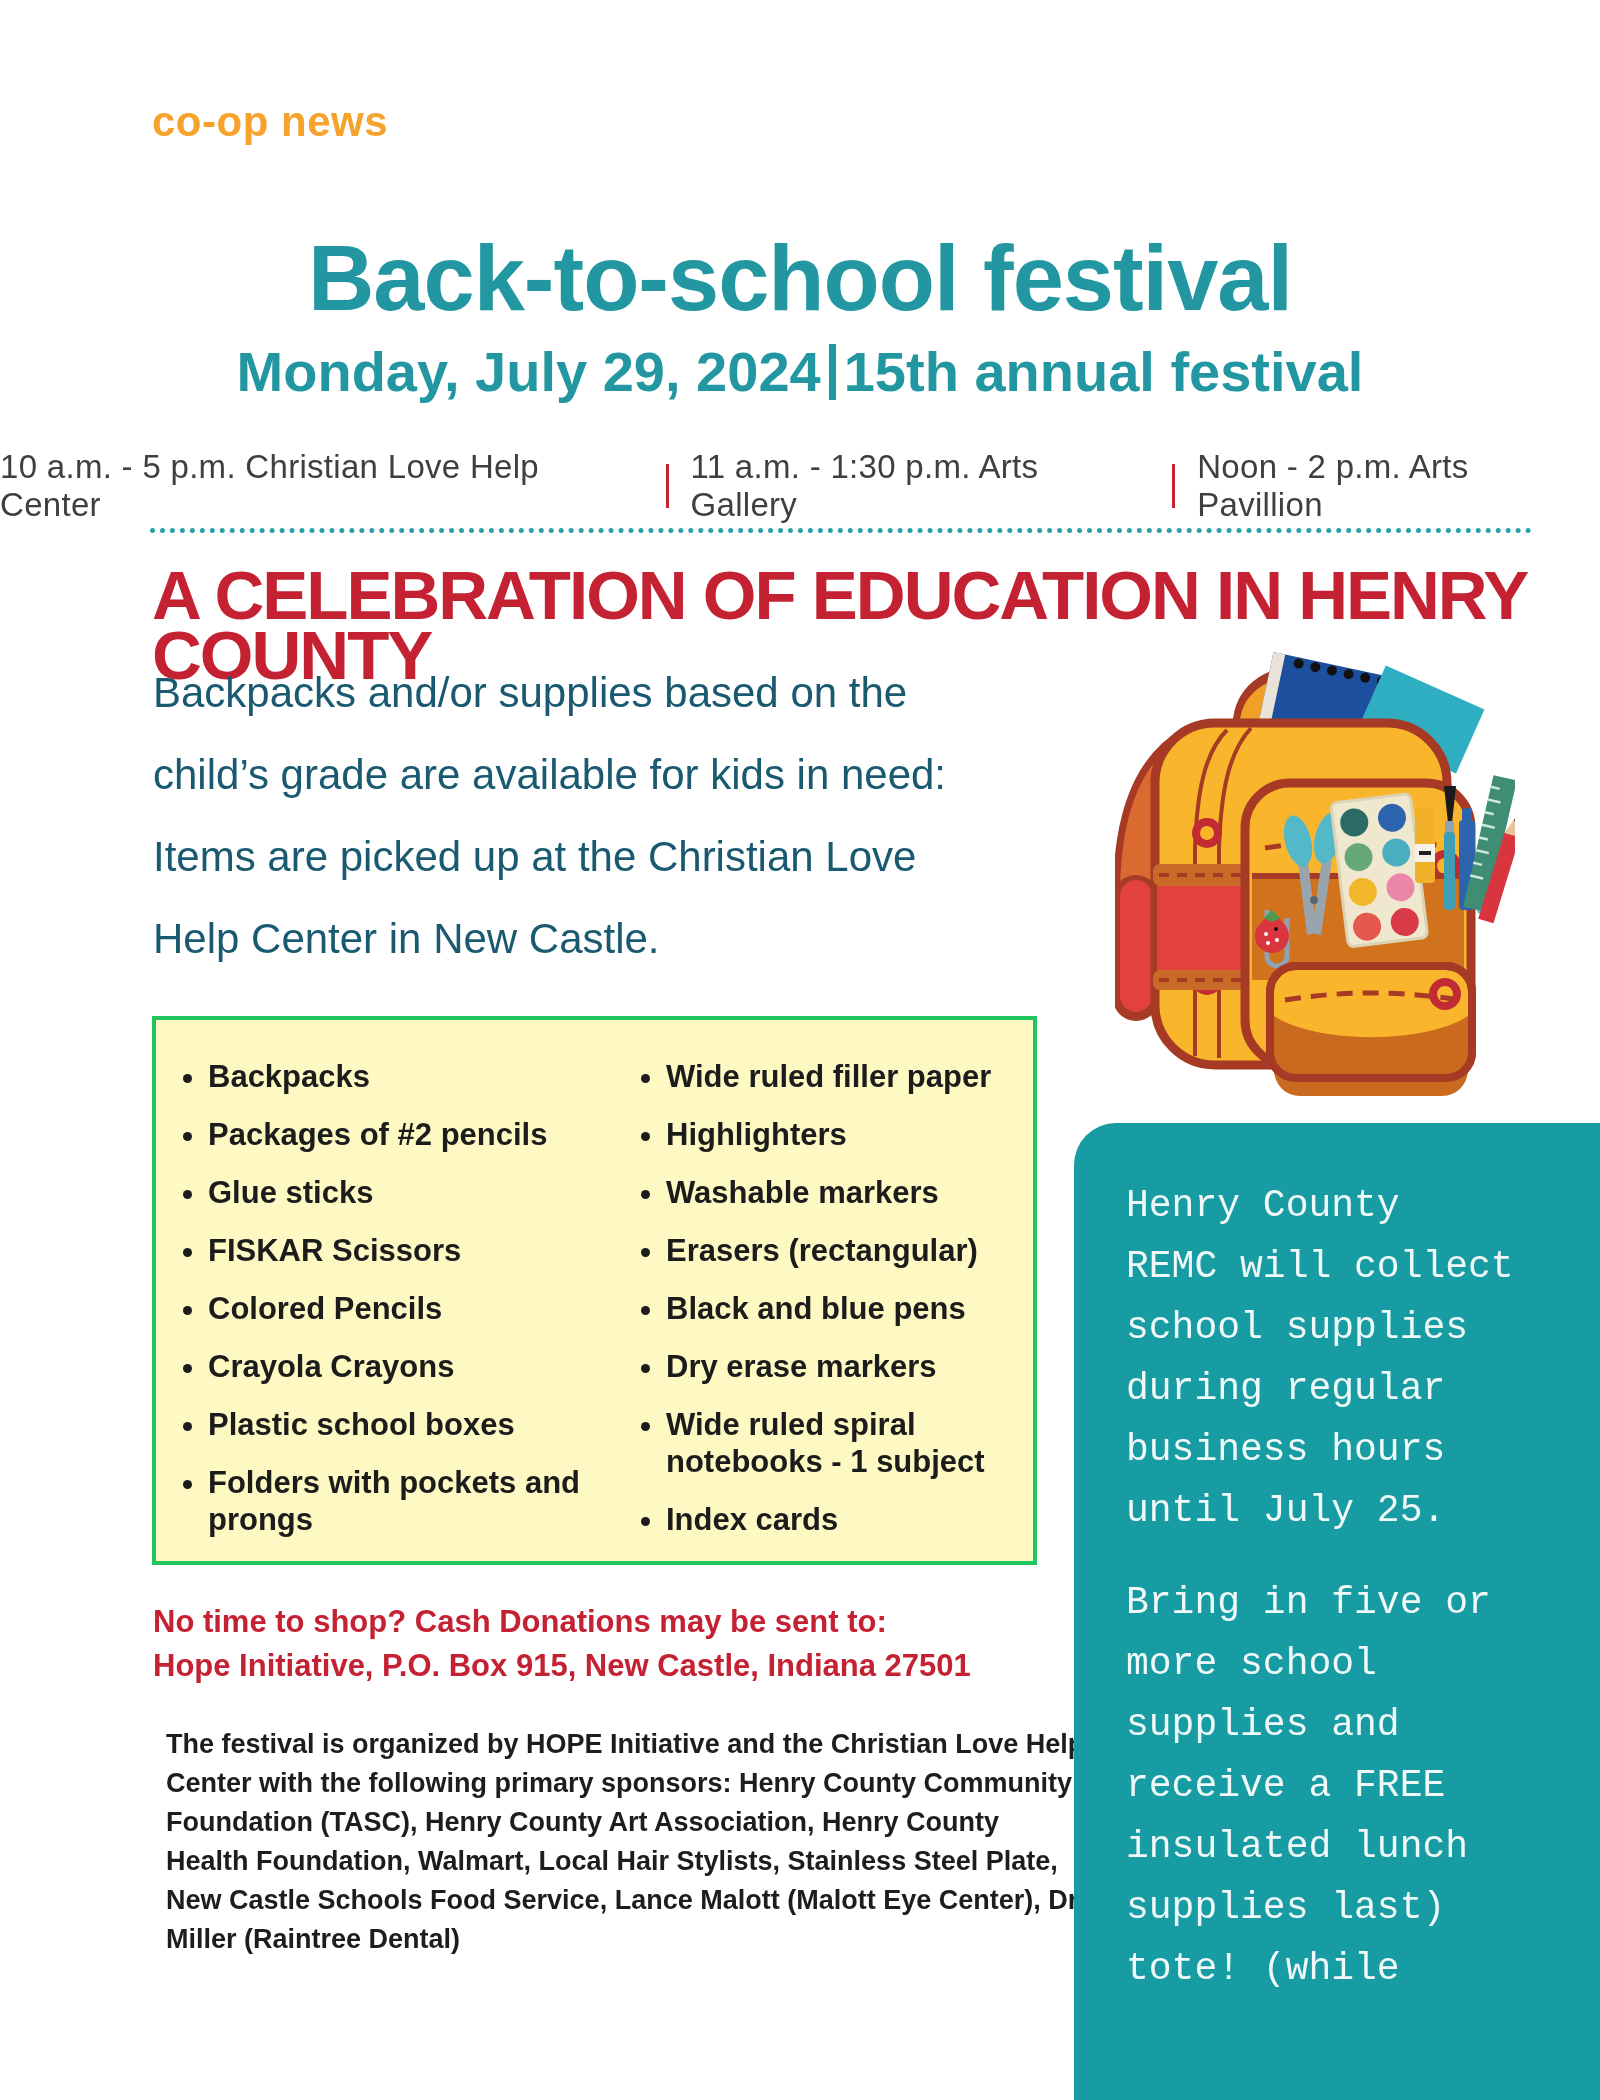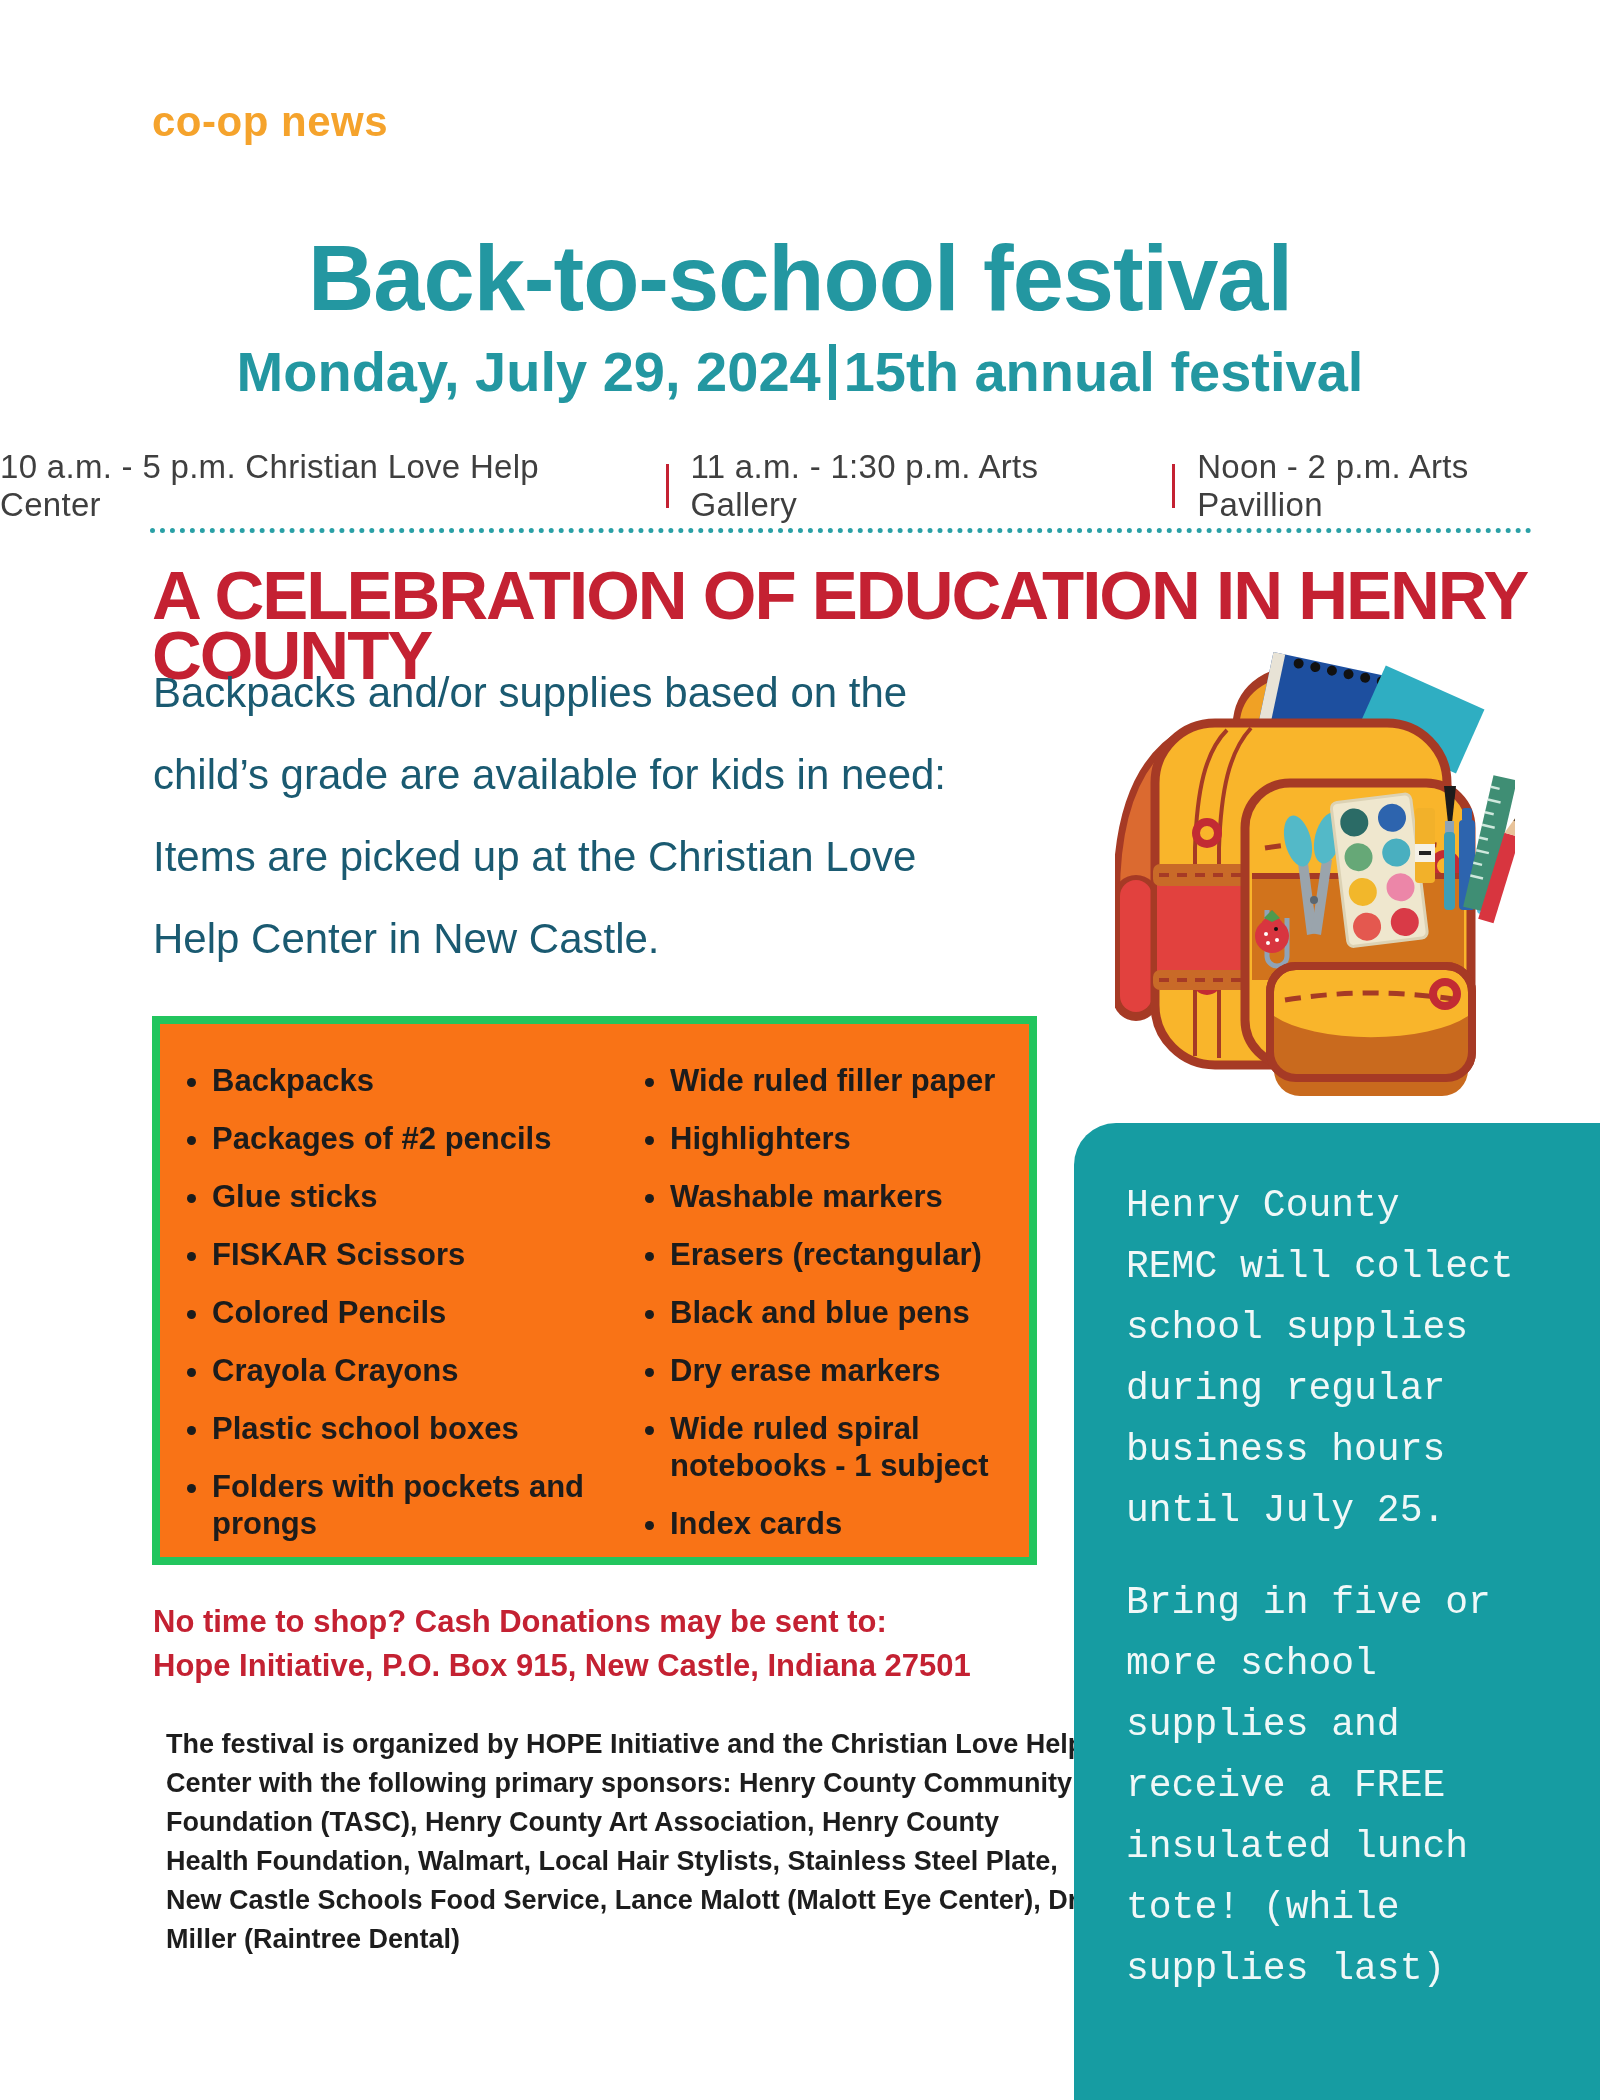"Backpacks" .supplies-box { background: #f97316 -> #fef9c3; border: 8px solid #22c55e -> 4px solid #22c55e }
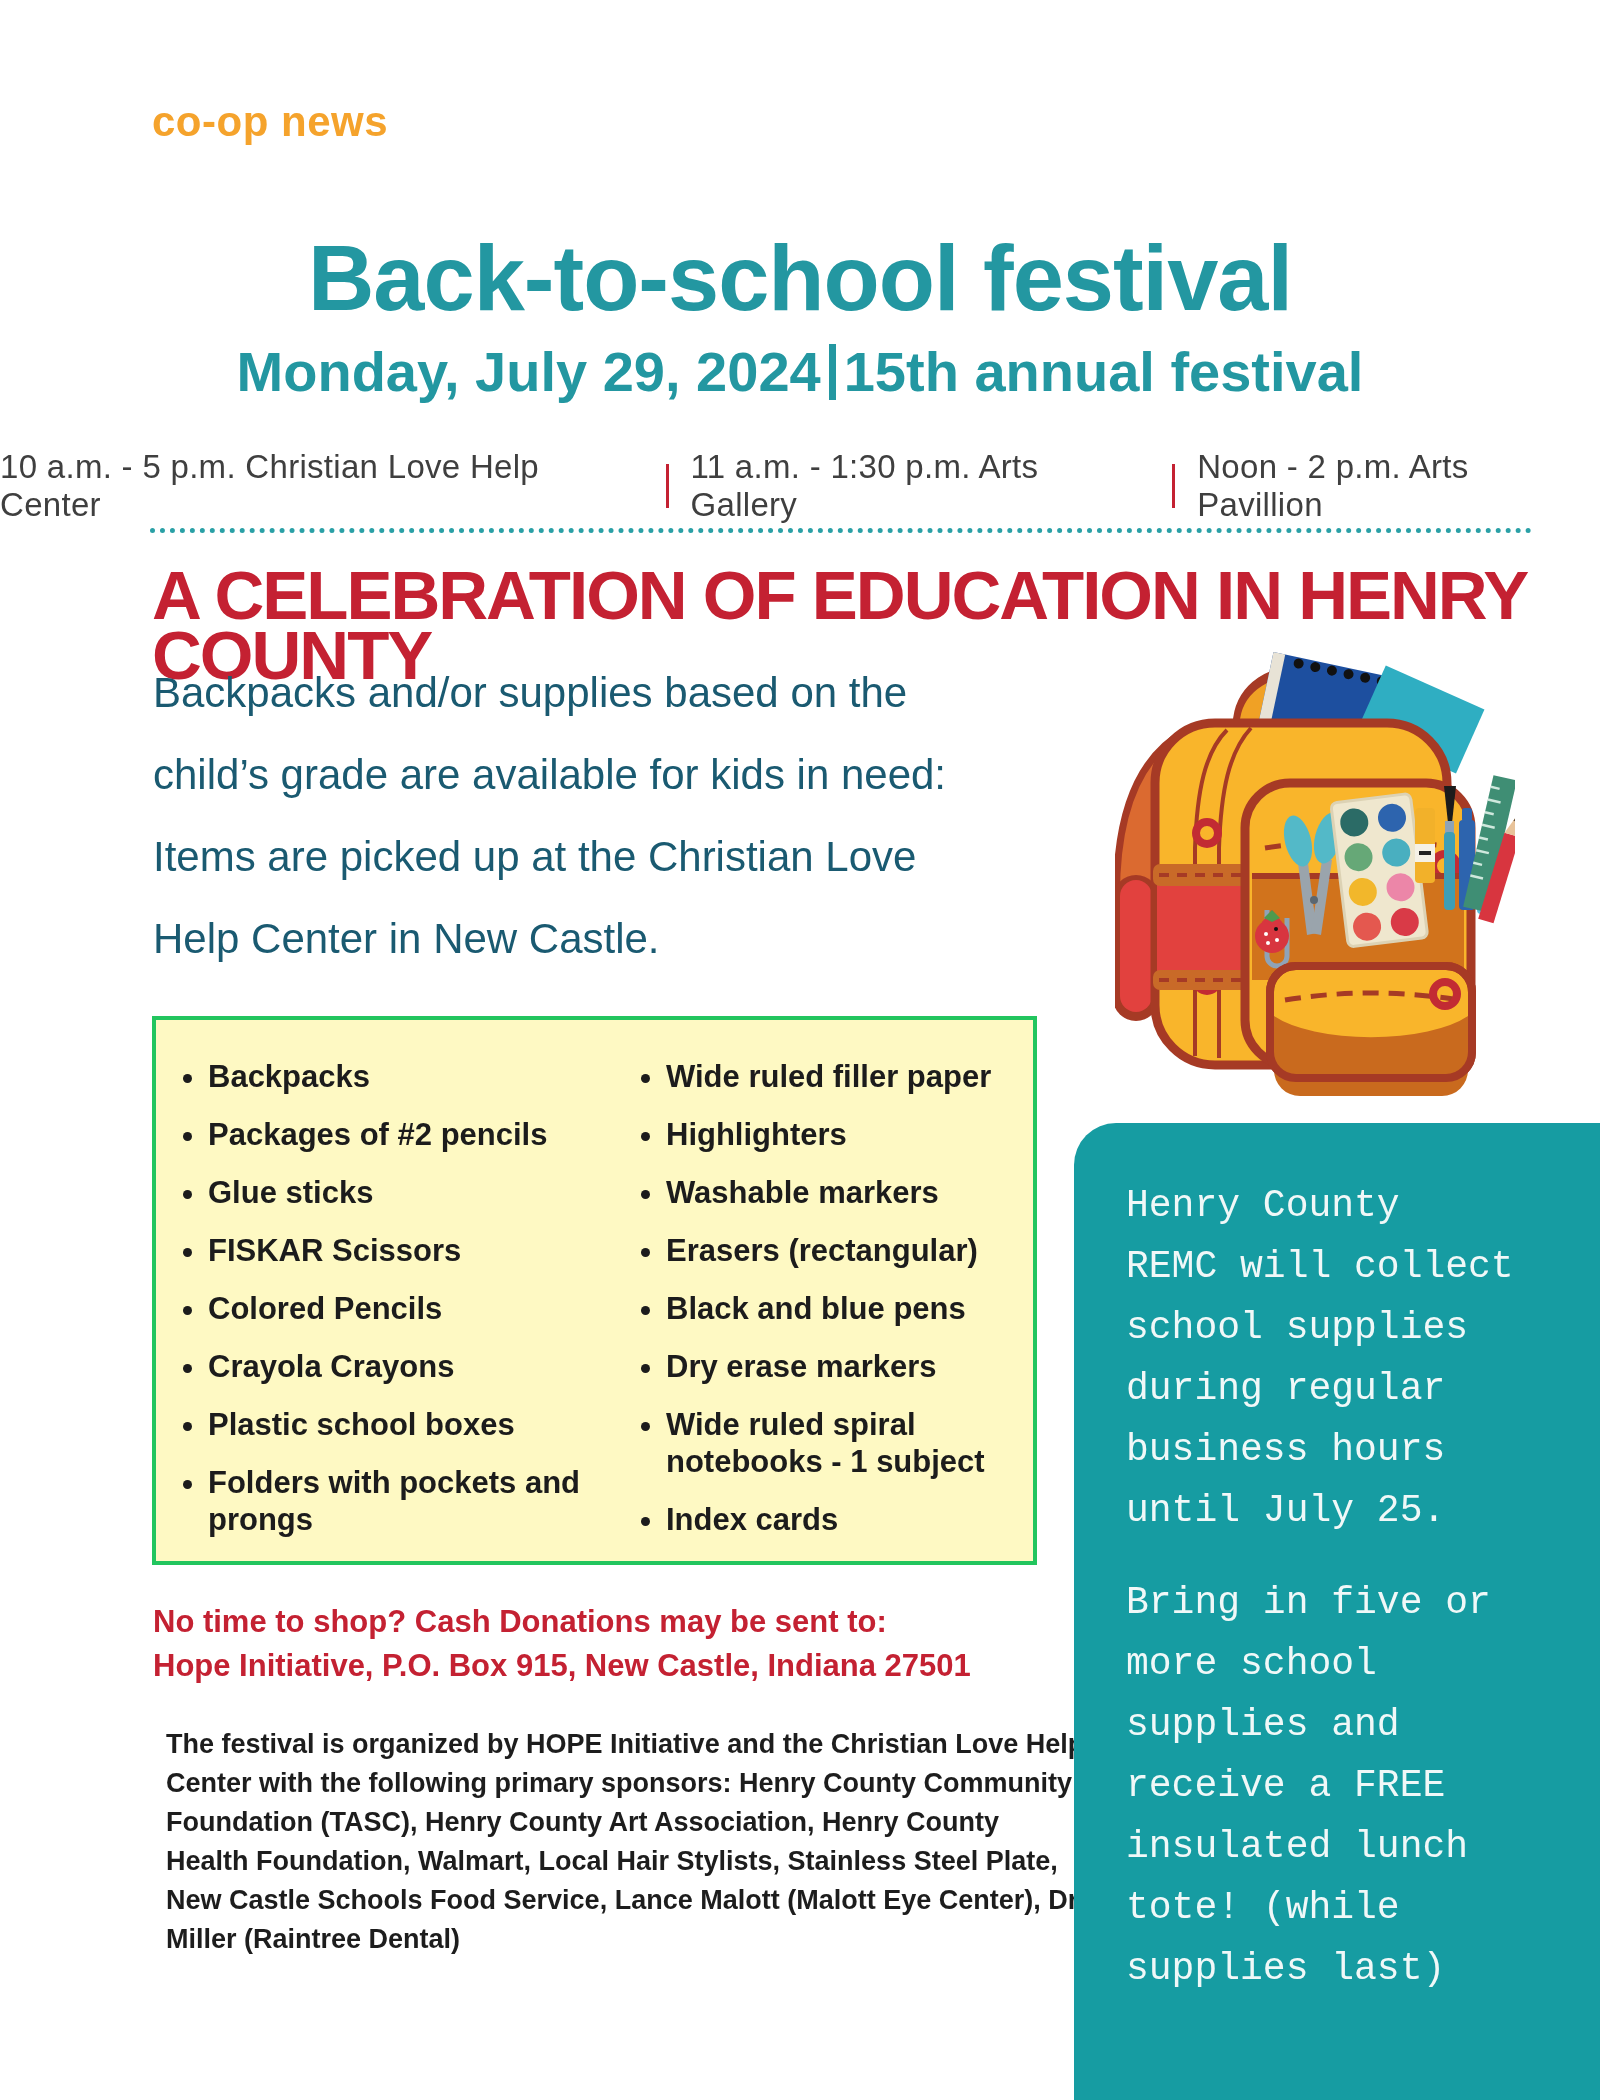"tote! (while" div.sb-line { order: before "supplies last)" -> after "supplies last)" }
